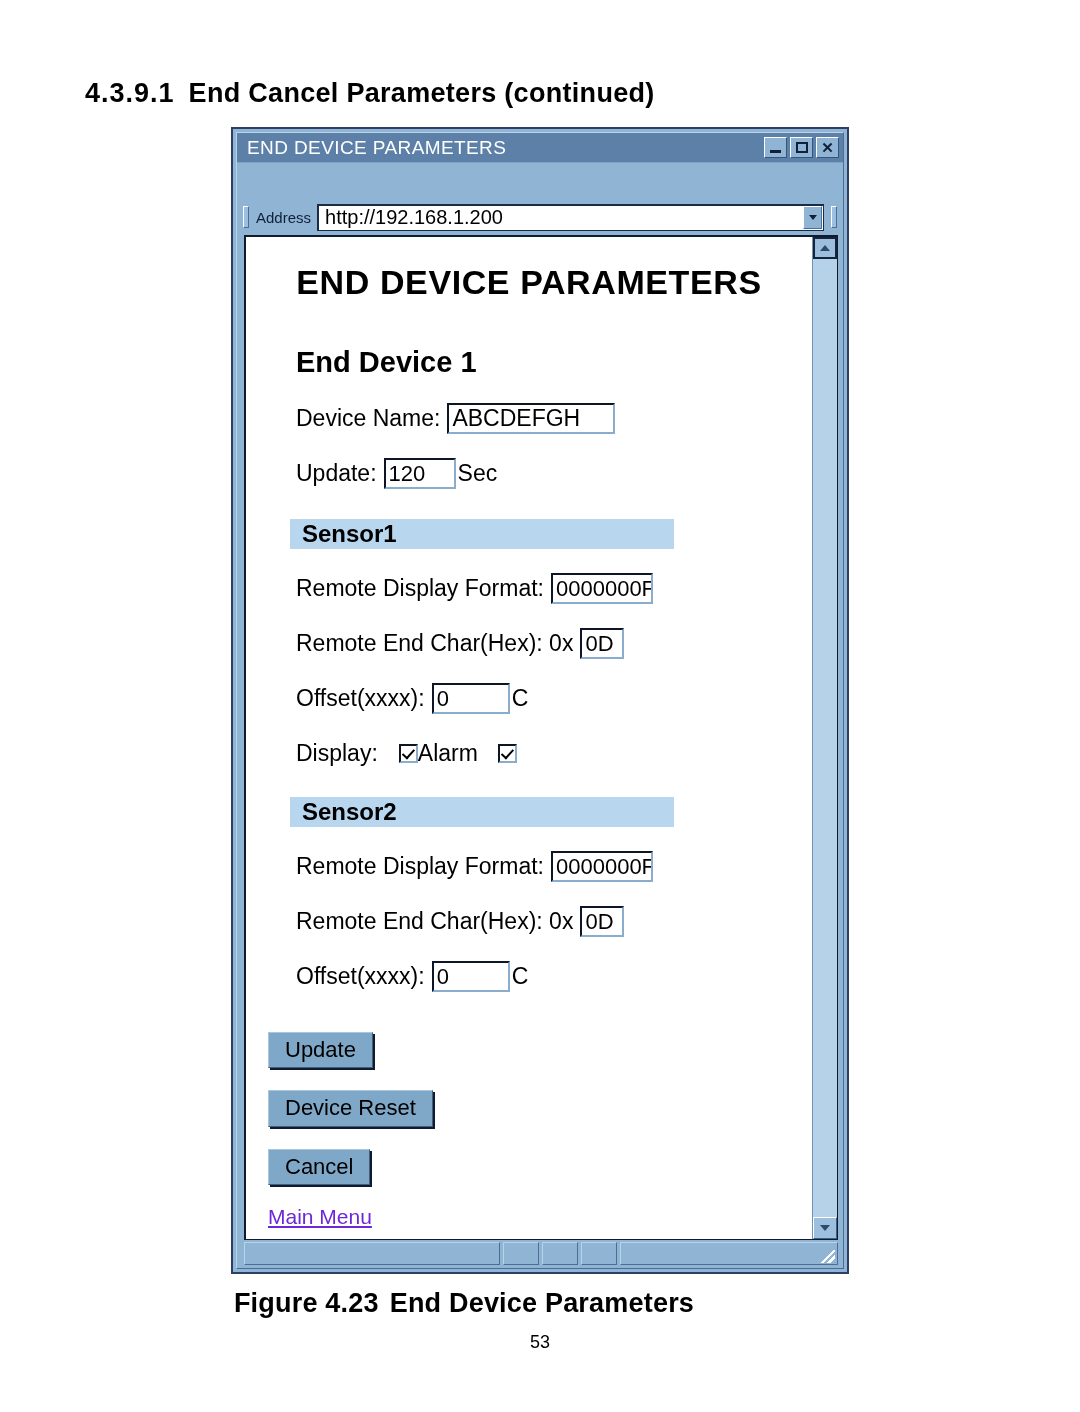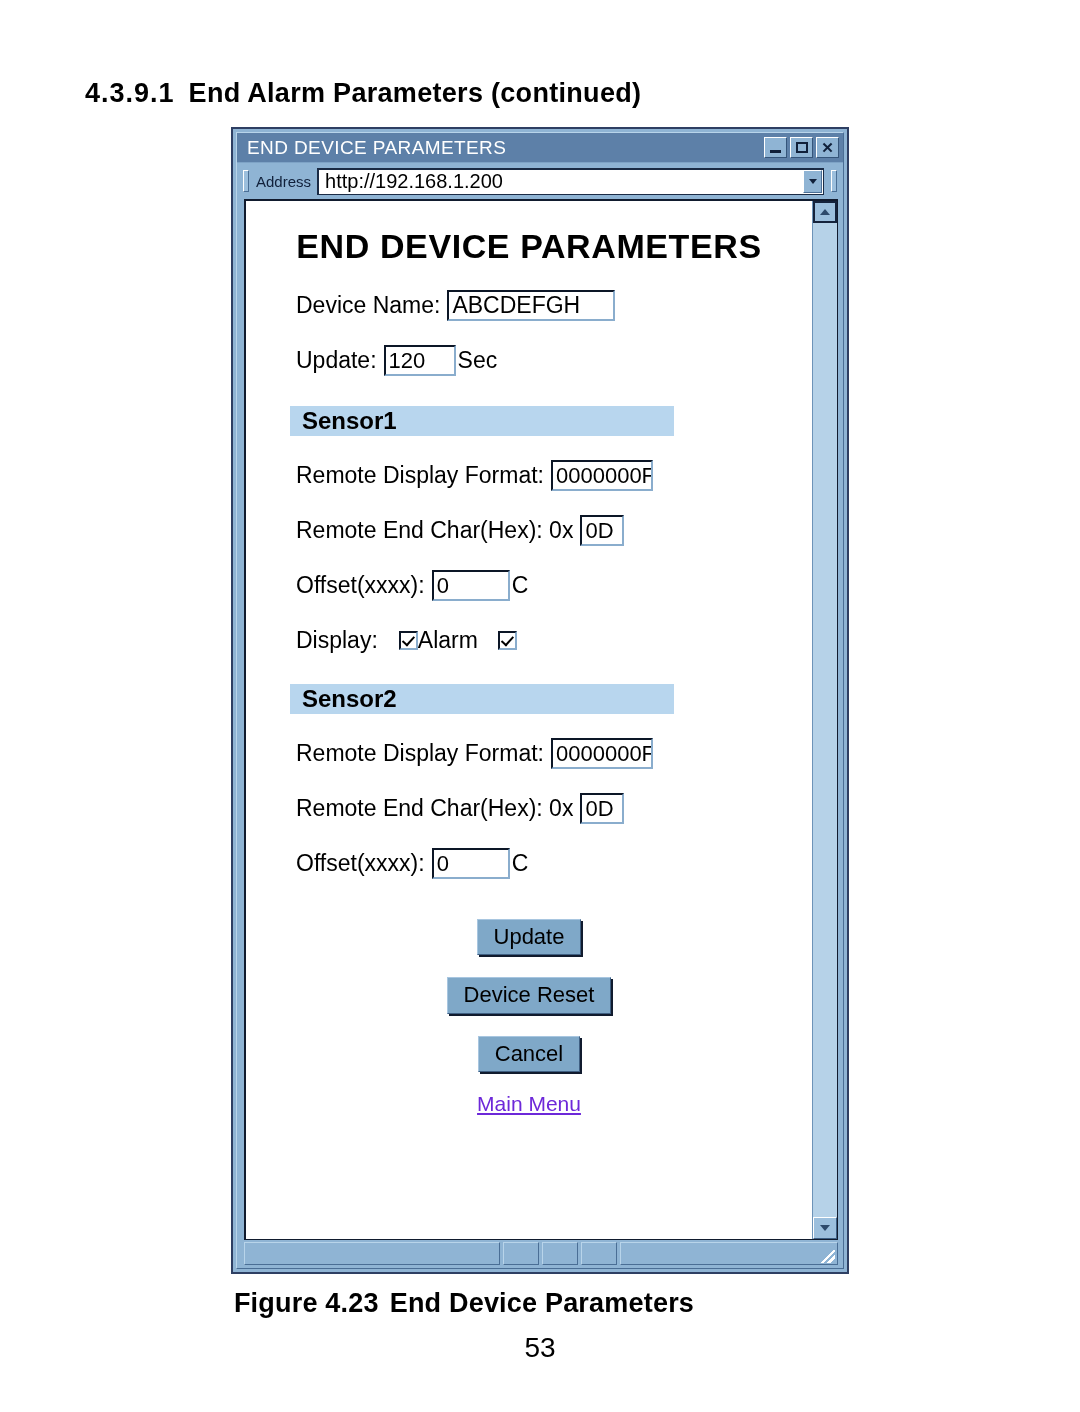"End Alarm Parameters (continued)" span { text: Alarm -> Cancel }
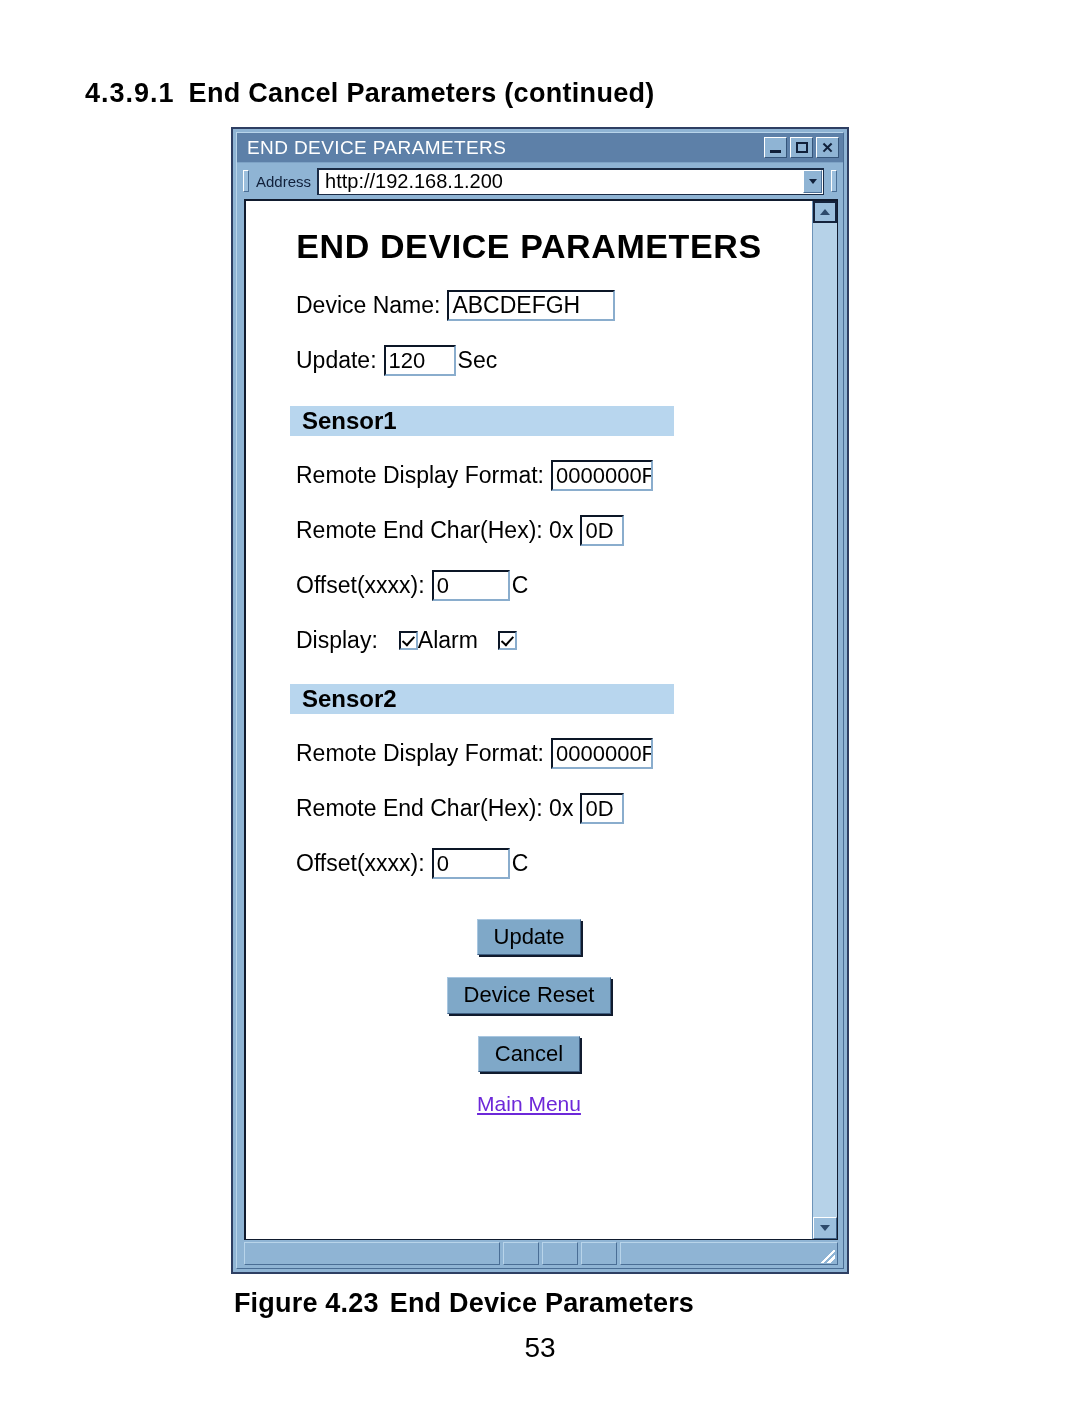"Address" .address-bar { margin-top: none -> 36px }
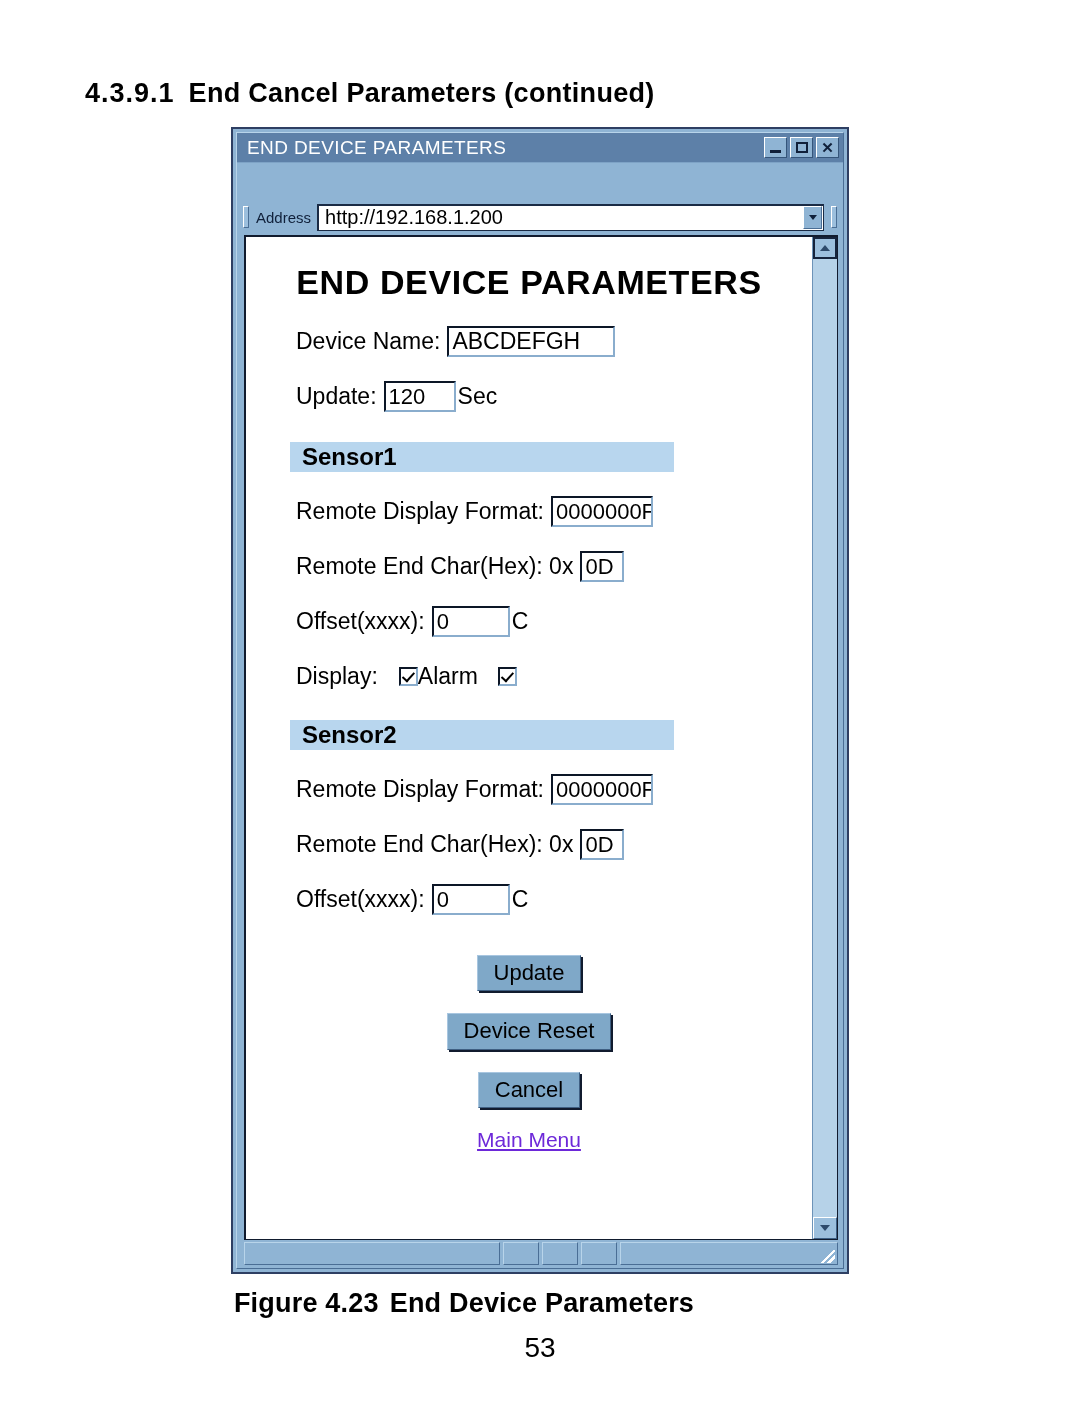"End Device 1" div.device-title { html: none -> <div>End Device 1</div> }
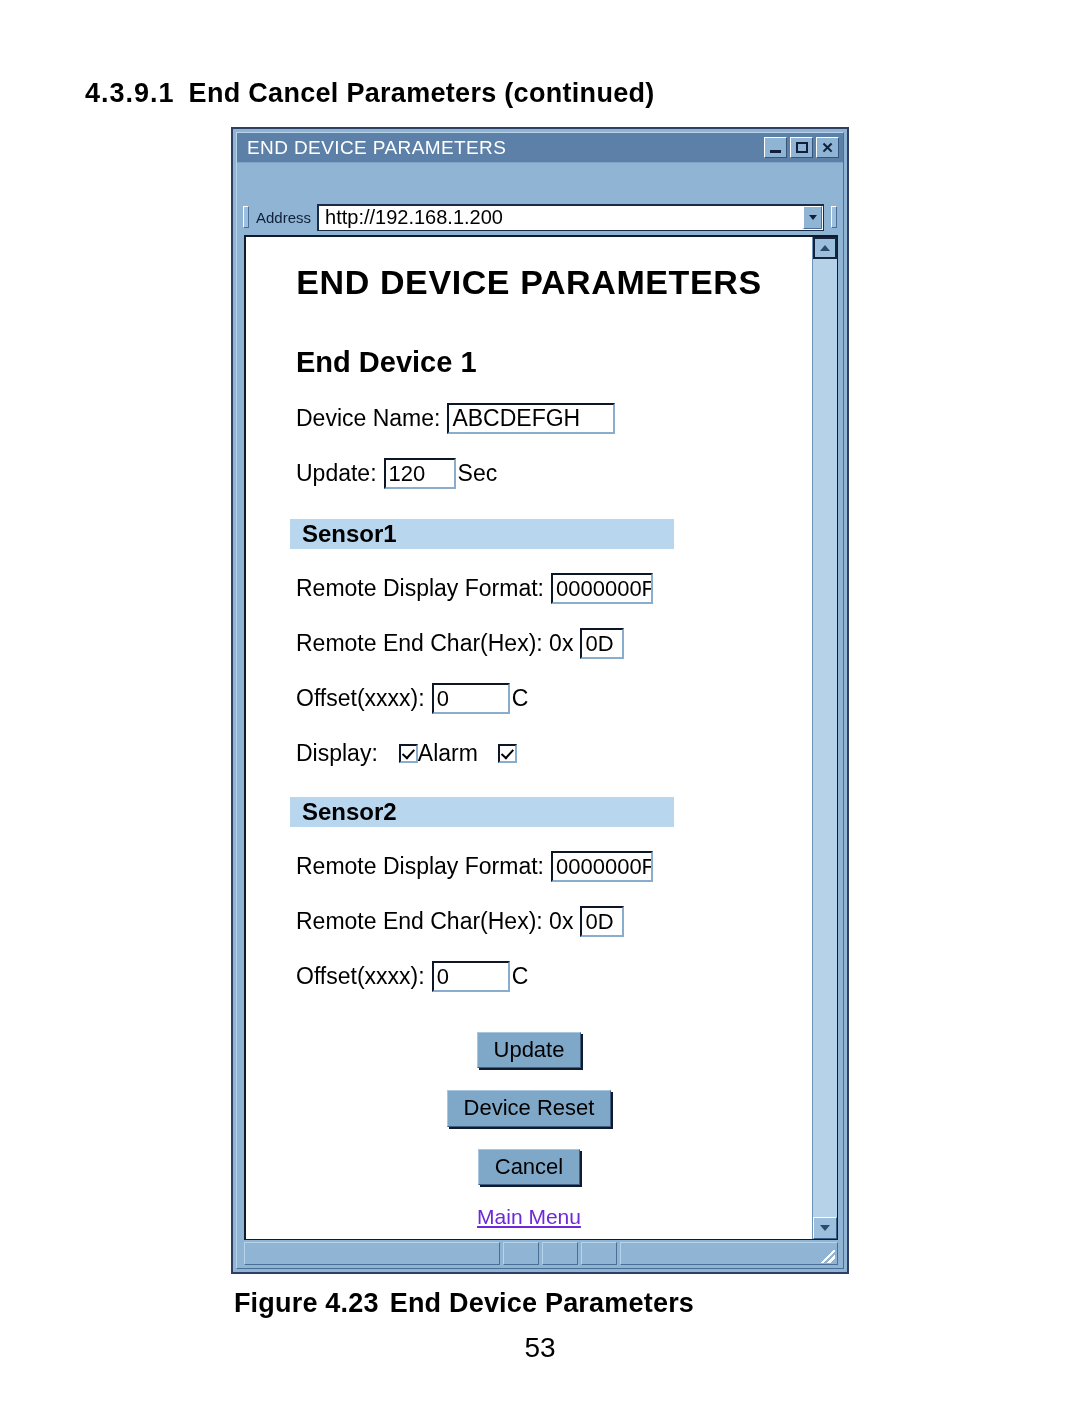"Update" .btn-wrap { text-align: center -> left }
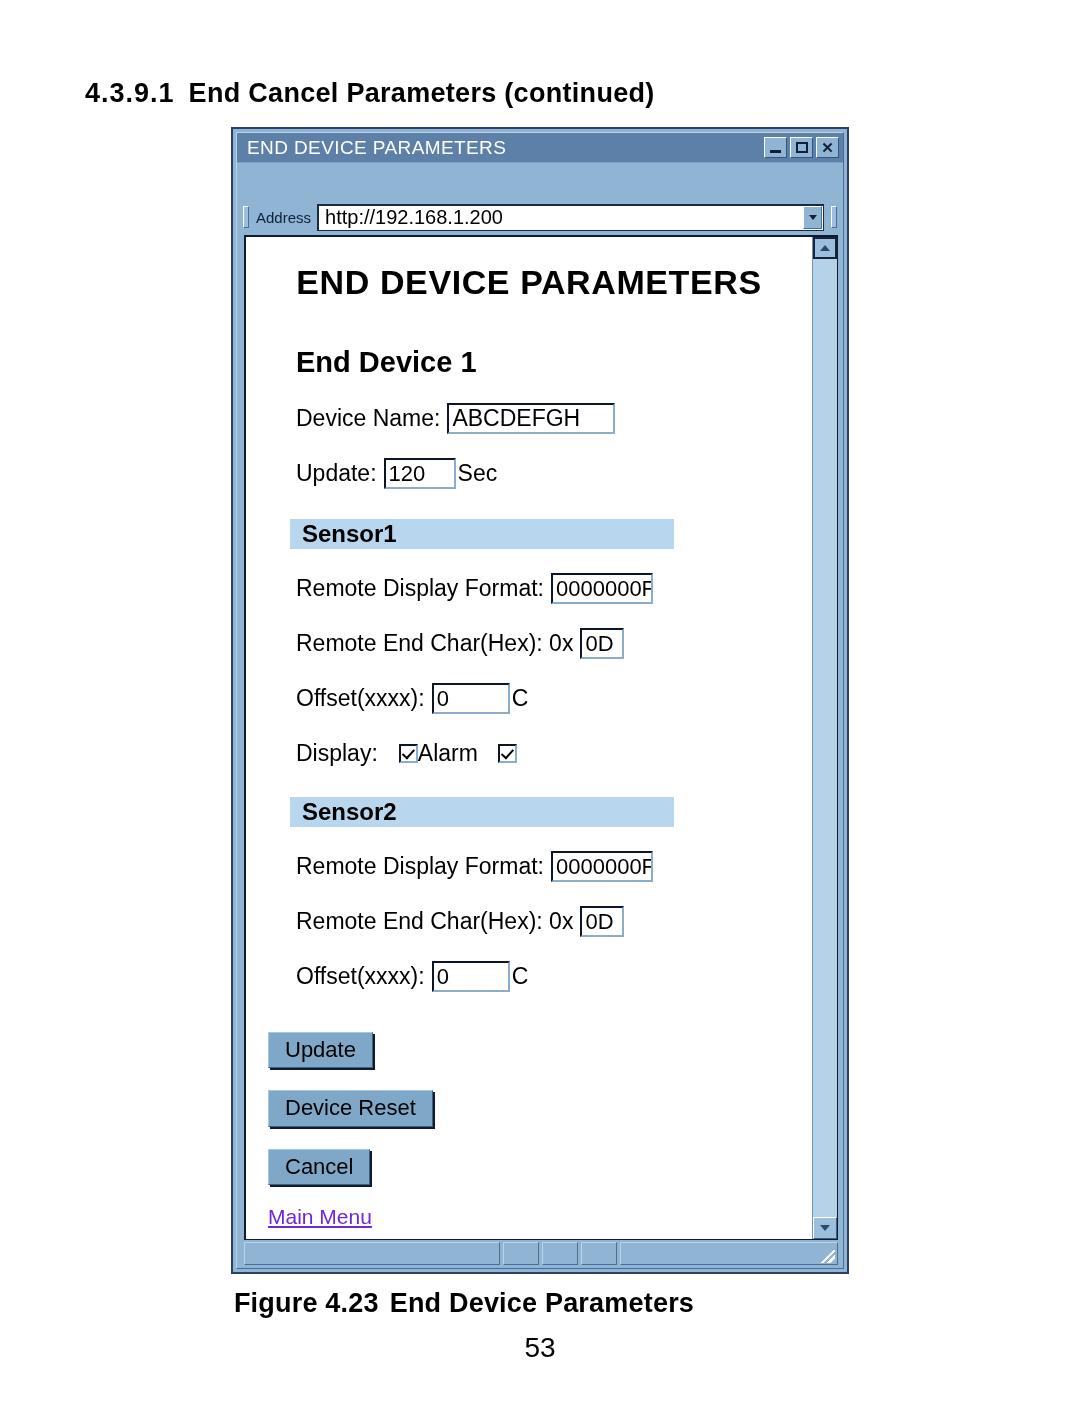"53" .page-number { font-size: 28px -> 18px }
